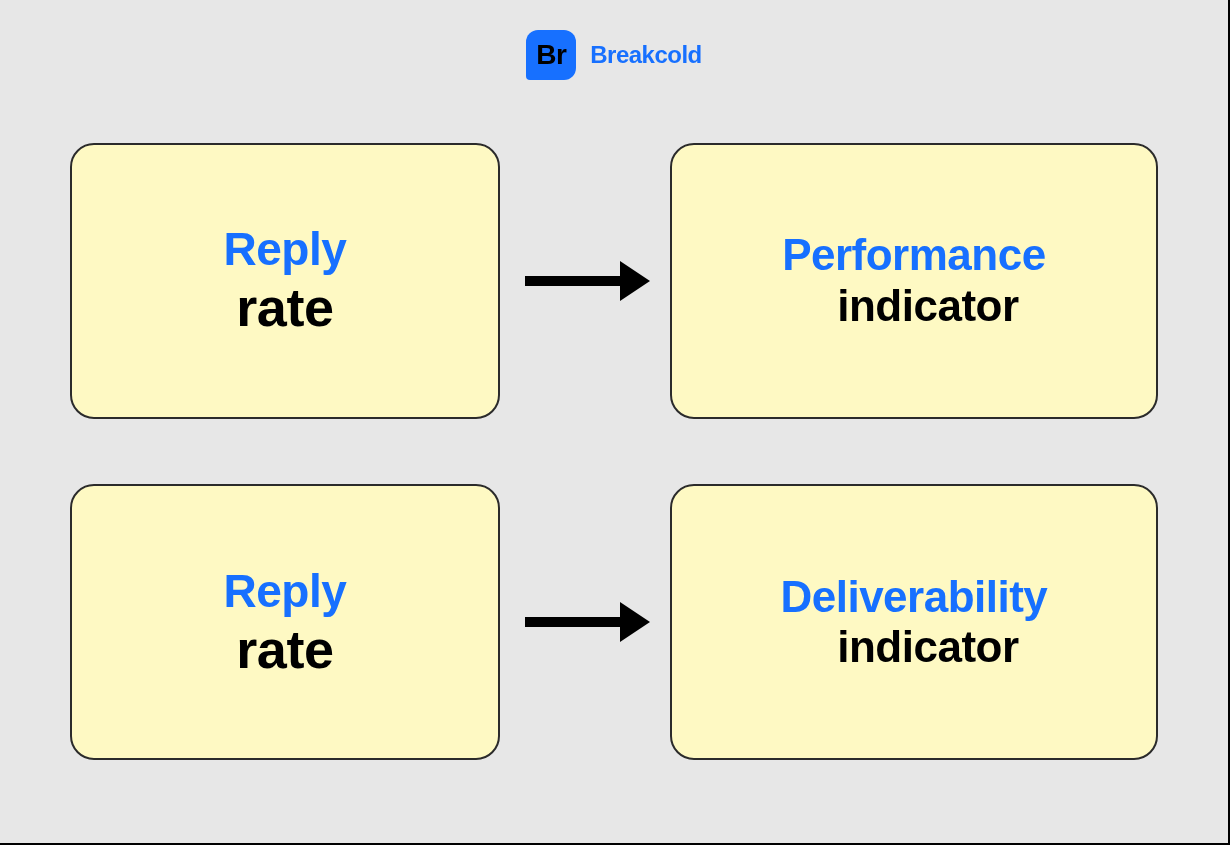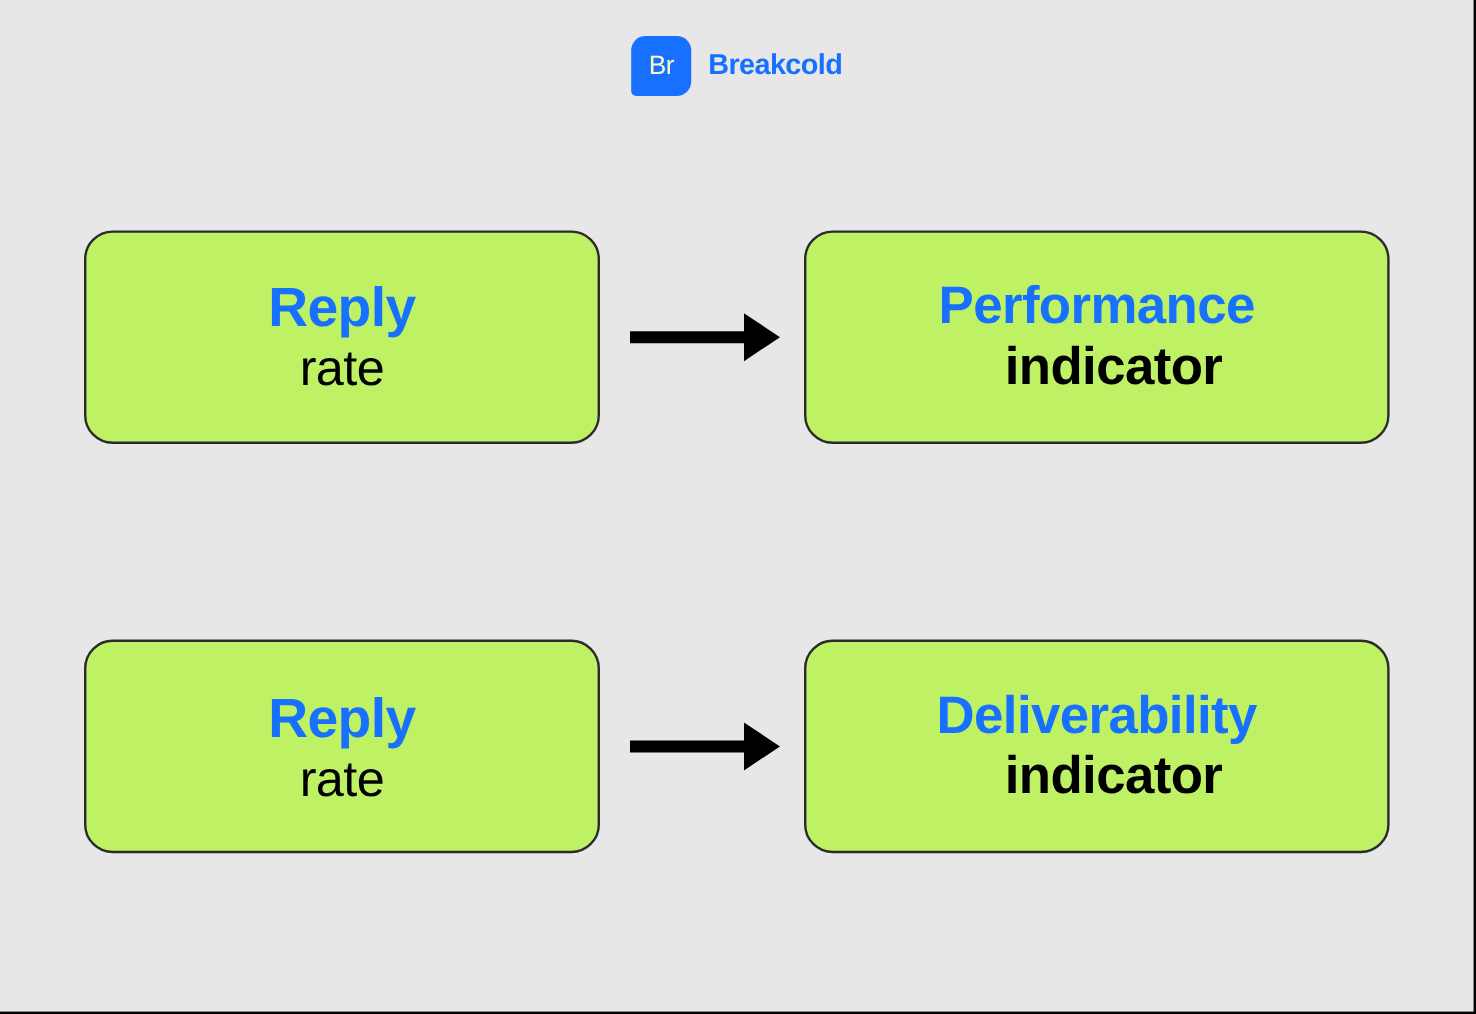"Br" .logo-badge-text { color: #fef9c3 -> #000000; font-size: 22px -> 28px; font-weight: 400 -> 700 }
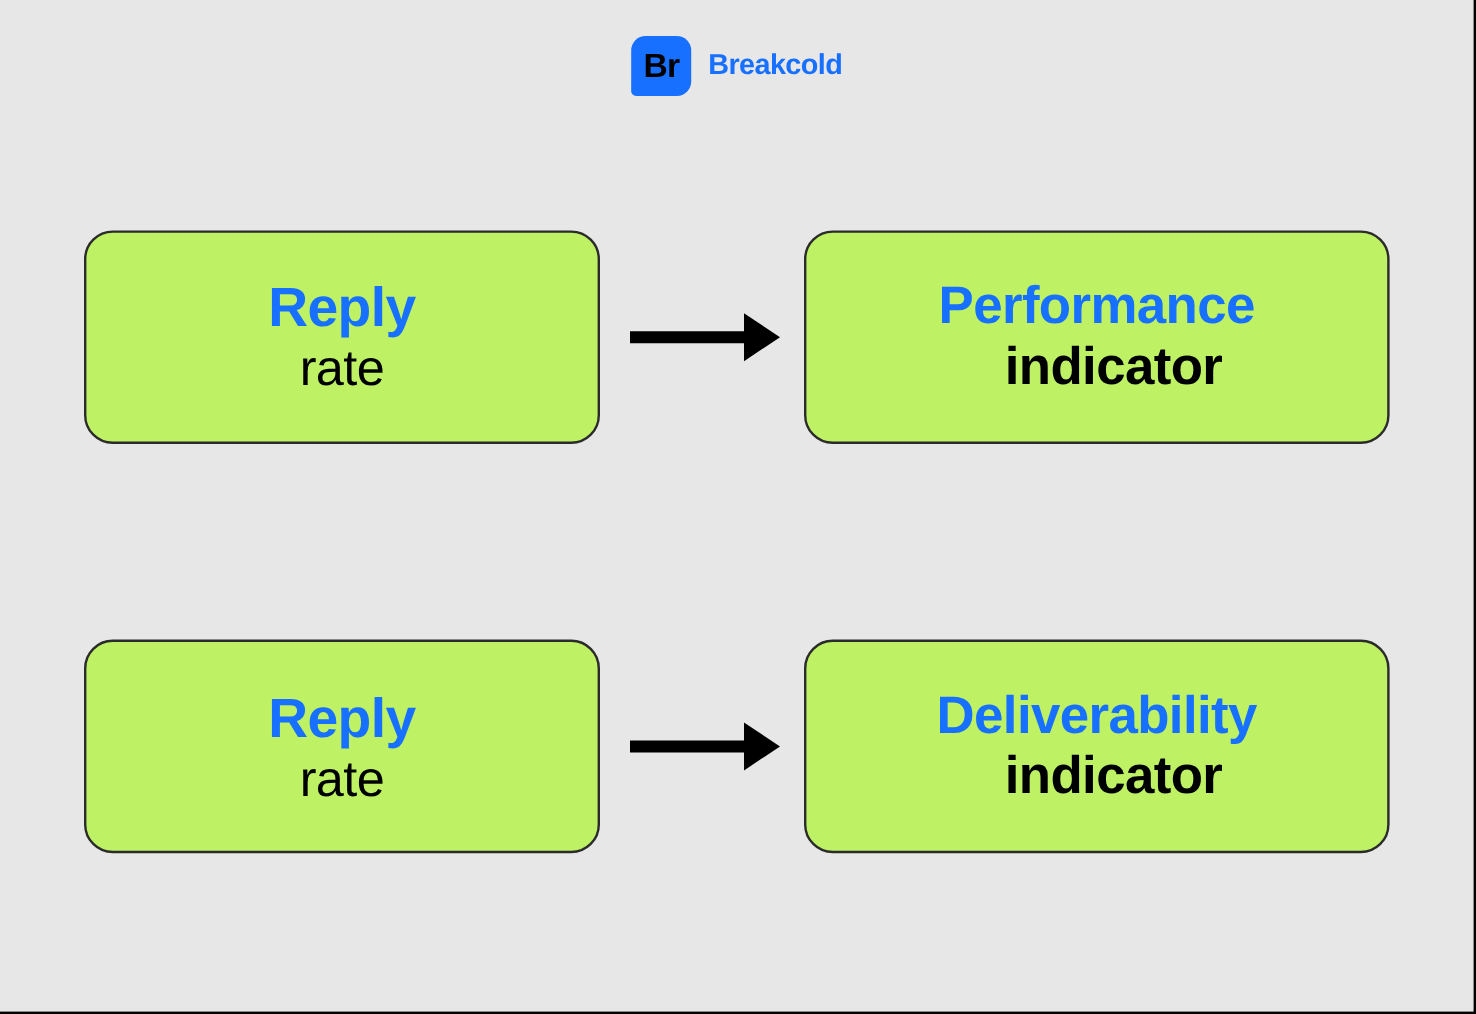"Reply" .box { background: #bef264 -> #fef9c3; height: 178px -> 276px }
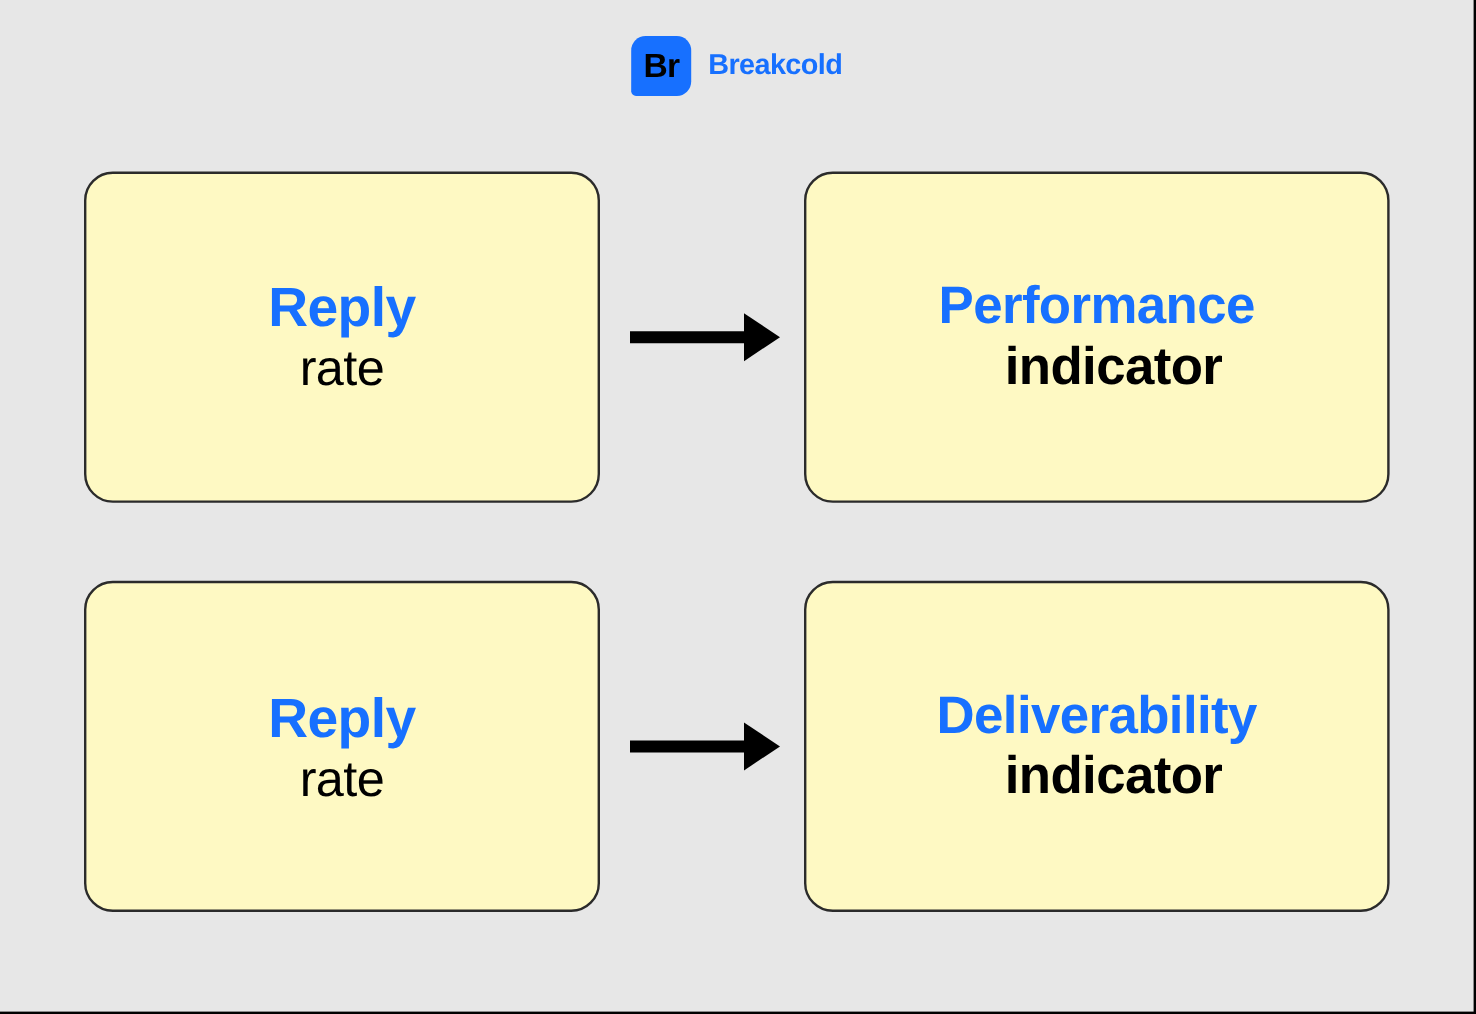"rate" .box-line2 { font-size: 42px -> 54px; font-weight: 400 -> 700 }
